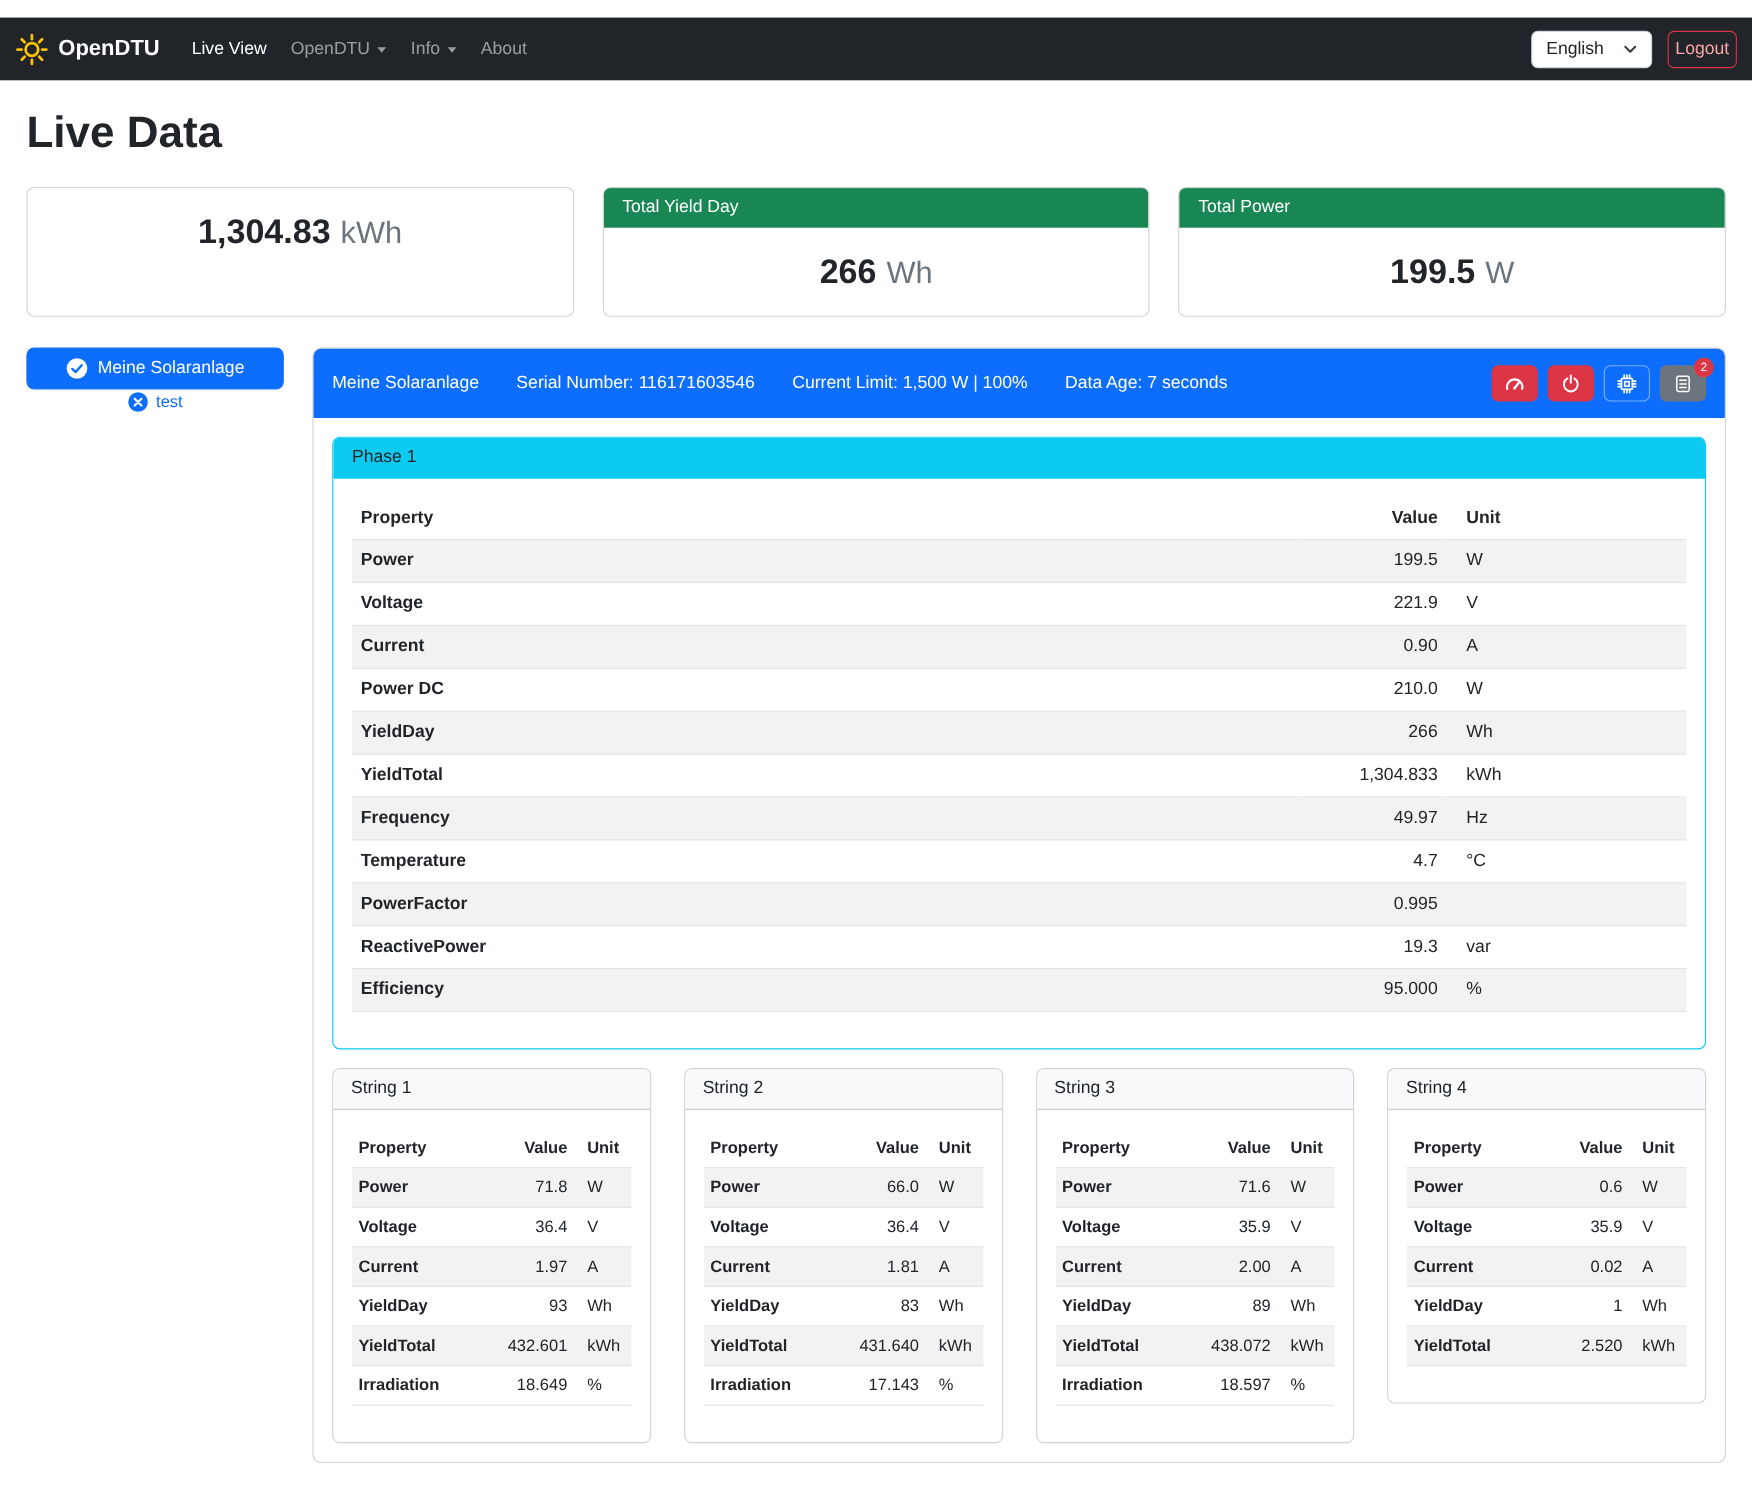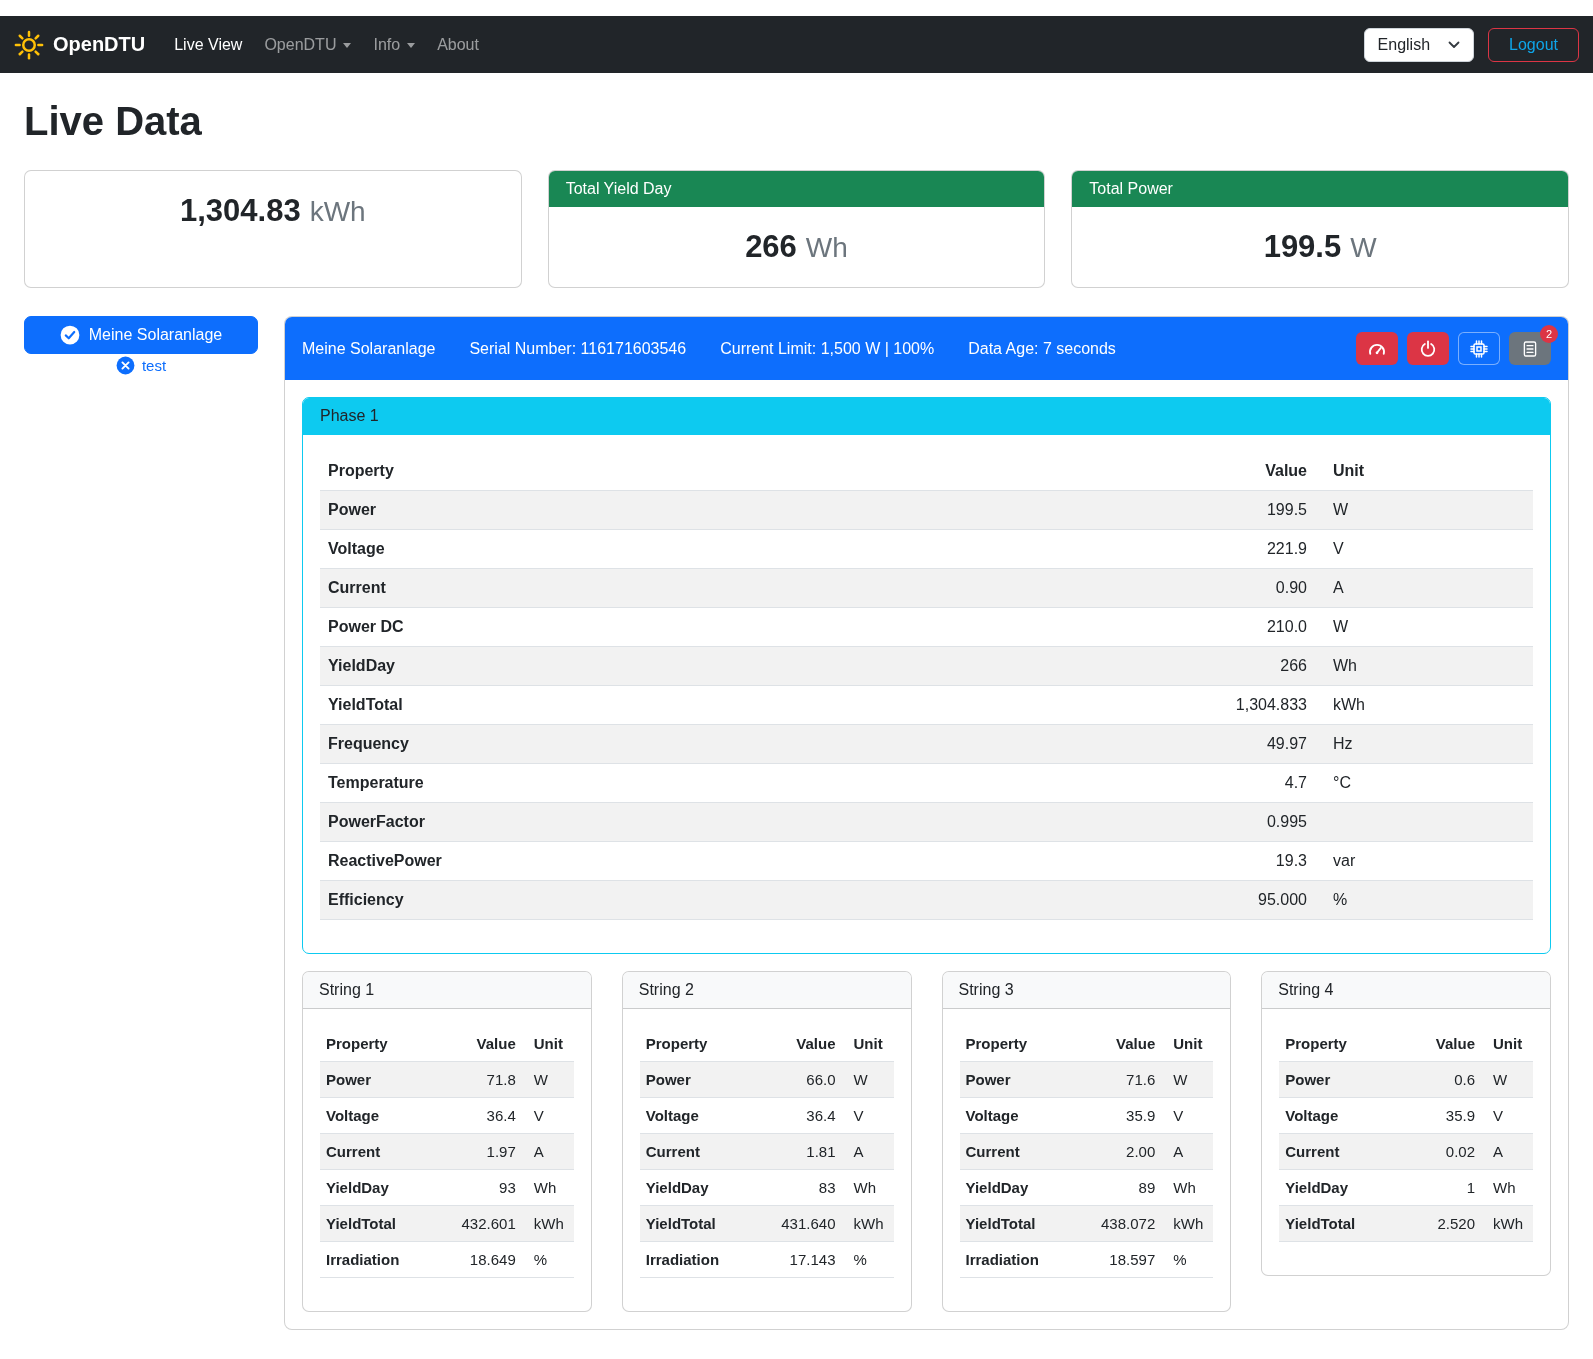"Logout" .logout-btn { color: #0ea5e9 -> #fca5a5; padding: 7px 20px -> 7px 6px }
